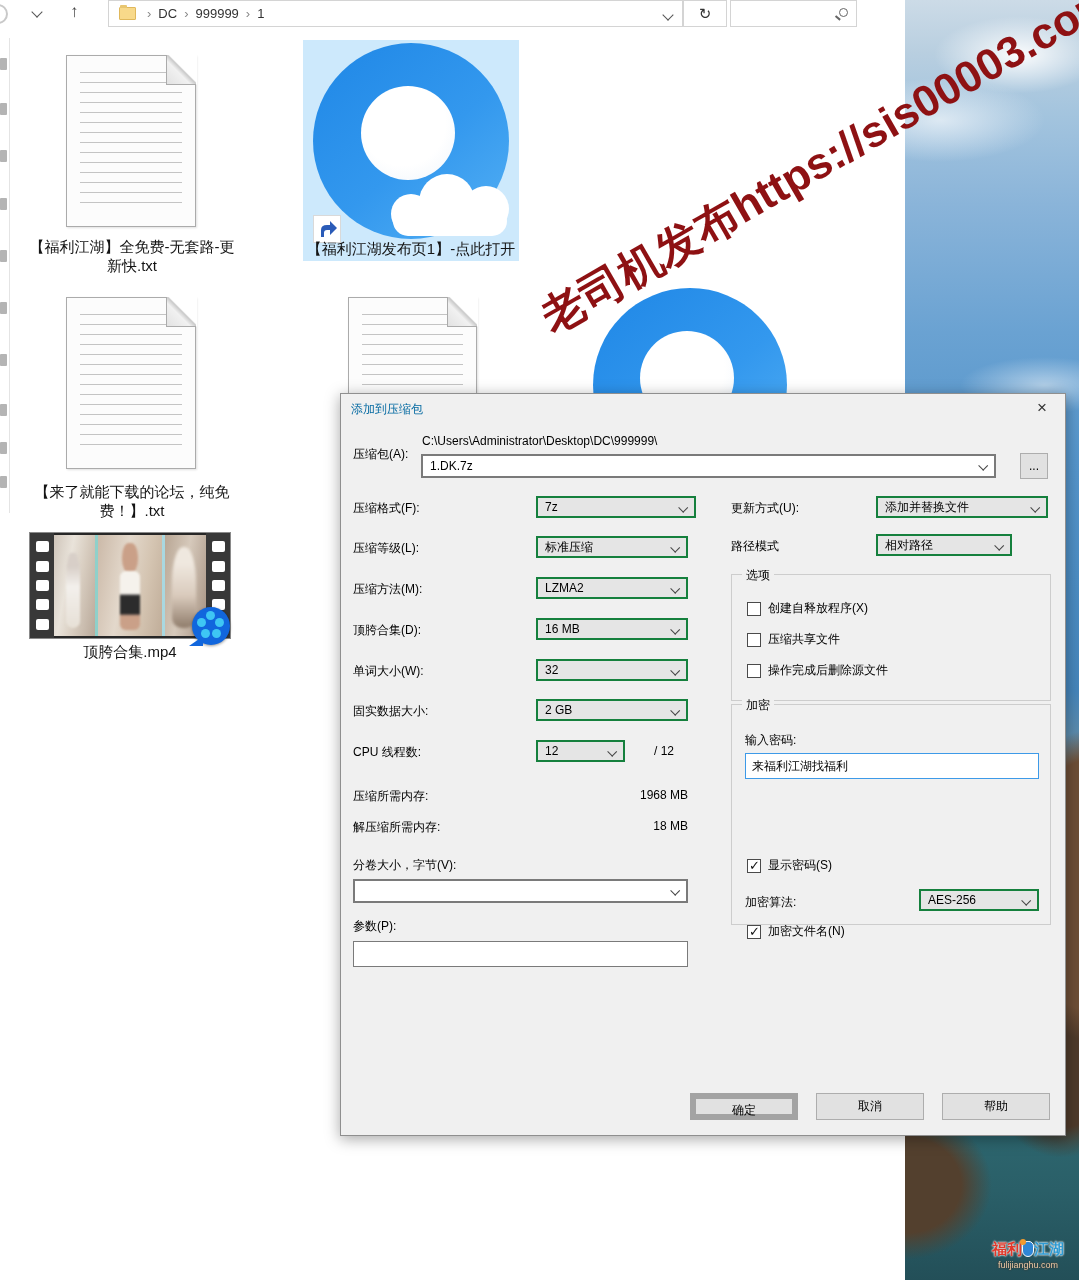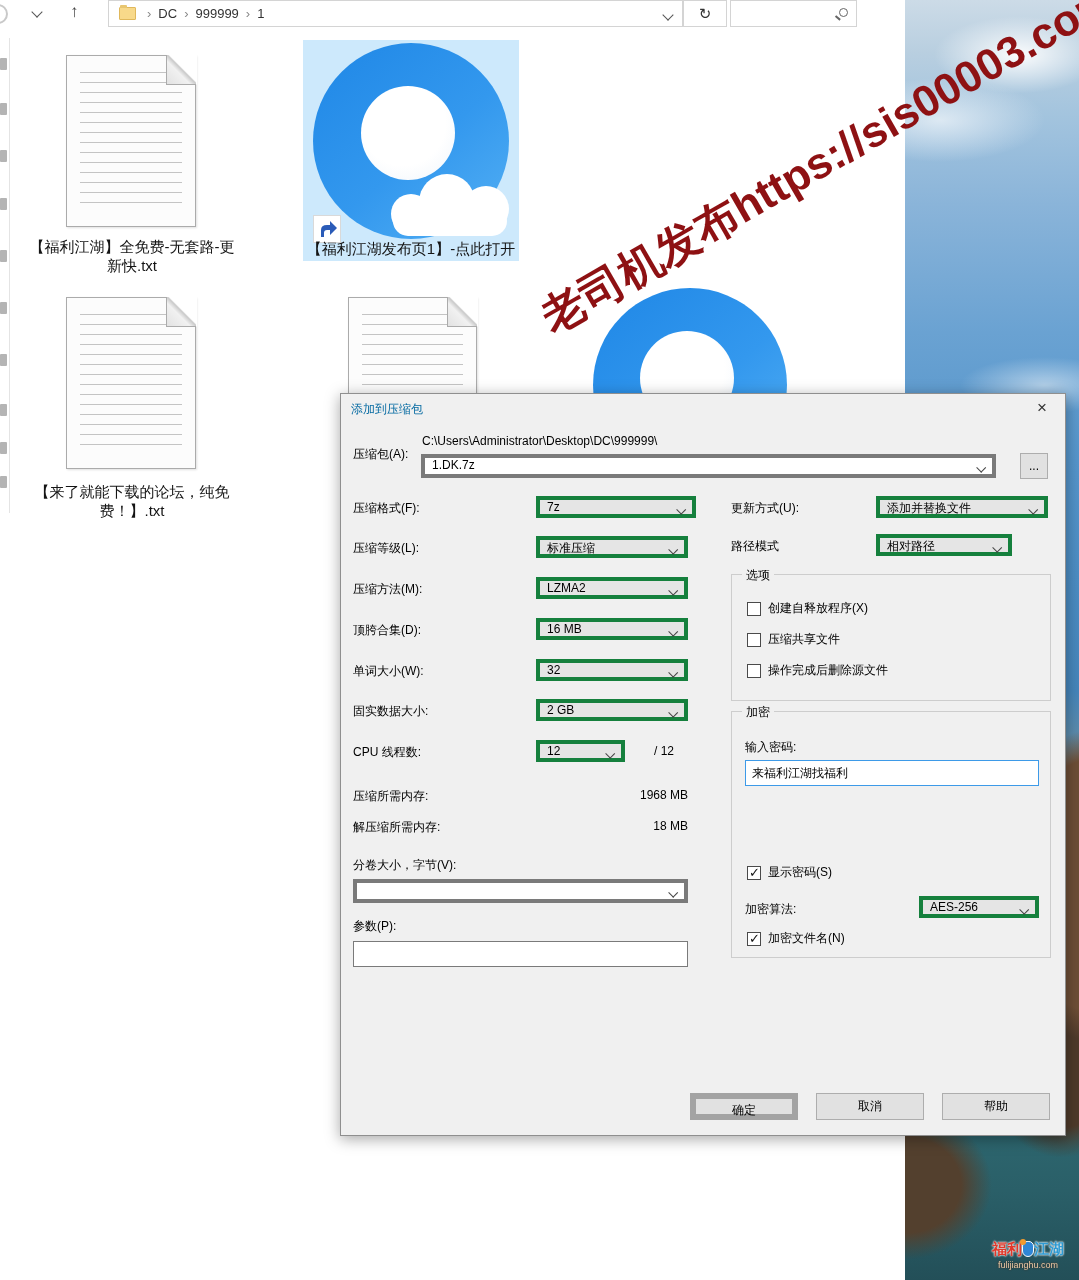"1.DK.7z" .combo { align-items: flex-start -> center; border: 4px solid #15803d -> 2px solid #15803d }
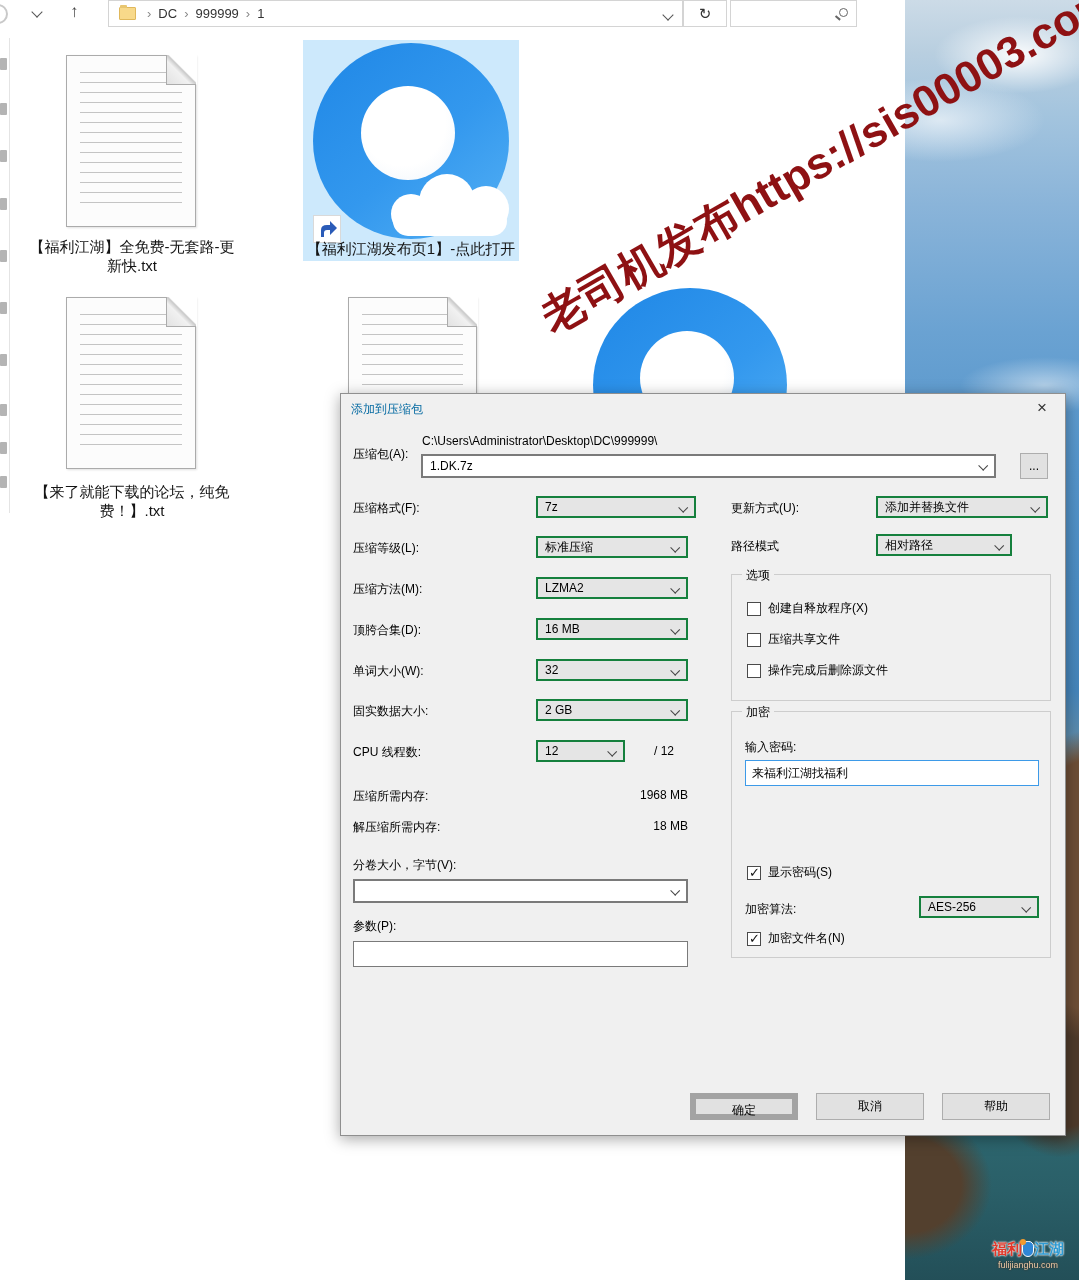"顶胯合集.mp4" div.abs { html: none -> <div> <div> <div> <i></i> <i></i> <i></i> <i></i> <i></i> </div> <div> <i></i> <i></i> <i></i> <i></i> <i></i> </div> <div> <div></div> <div></div> <div></div> </div> </div> <div> <i></i> <i></i> <i></i> <i></i> <i></i> </div> <div>顶胯合集.mp4</div> </div> }
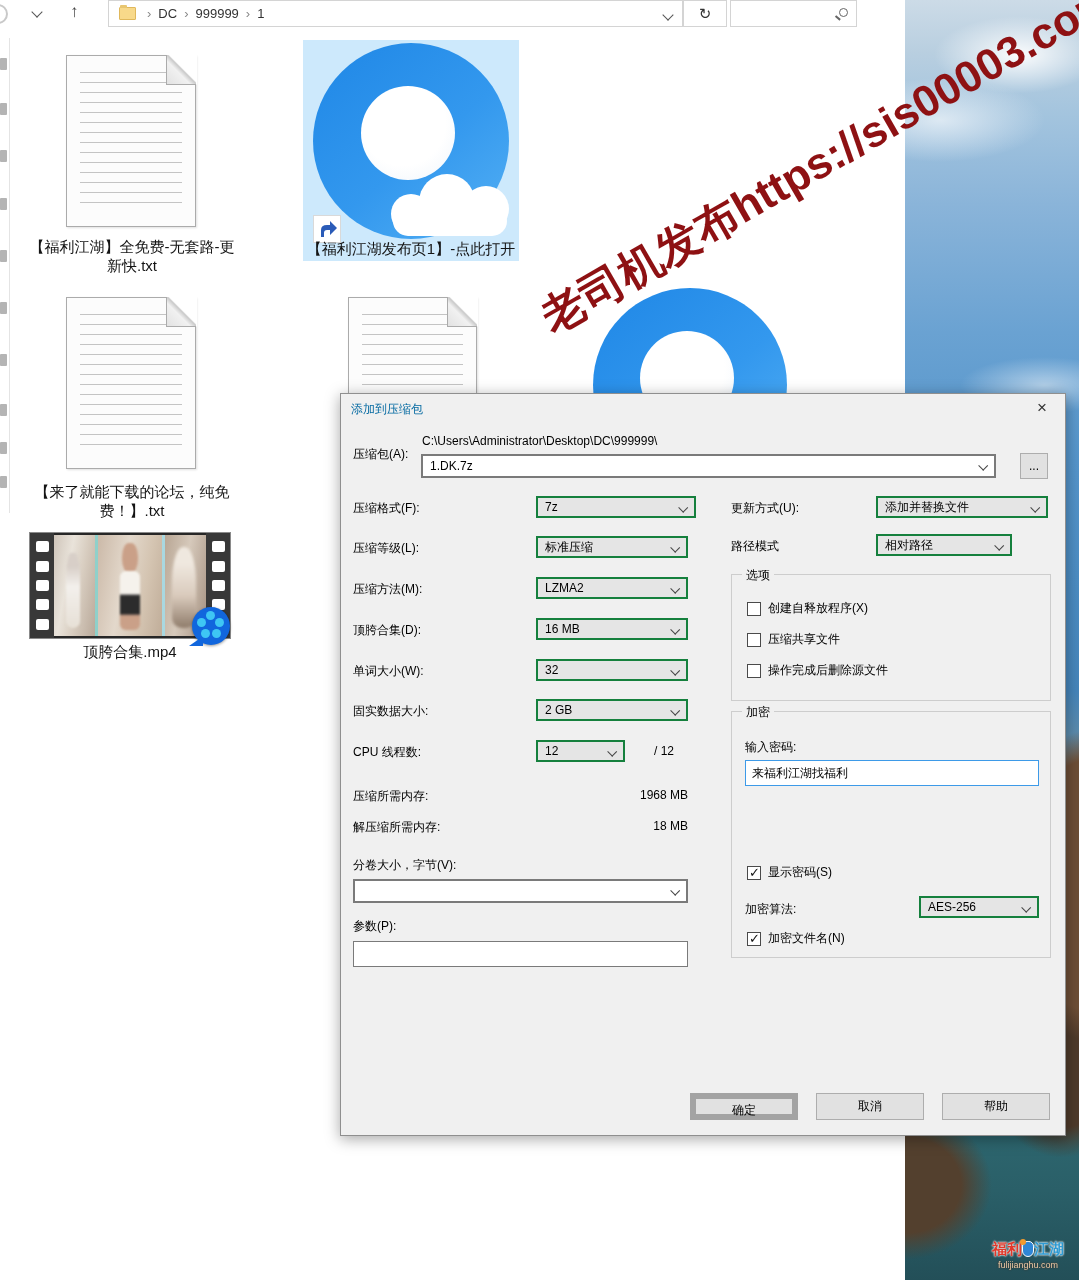"加密" div.groupbox { height: 247px -> 221px; top: 317px -> 310px }
